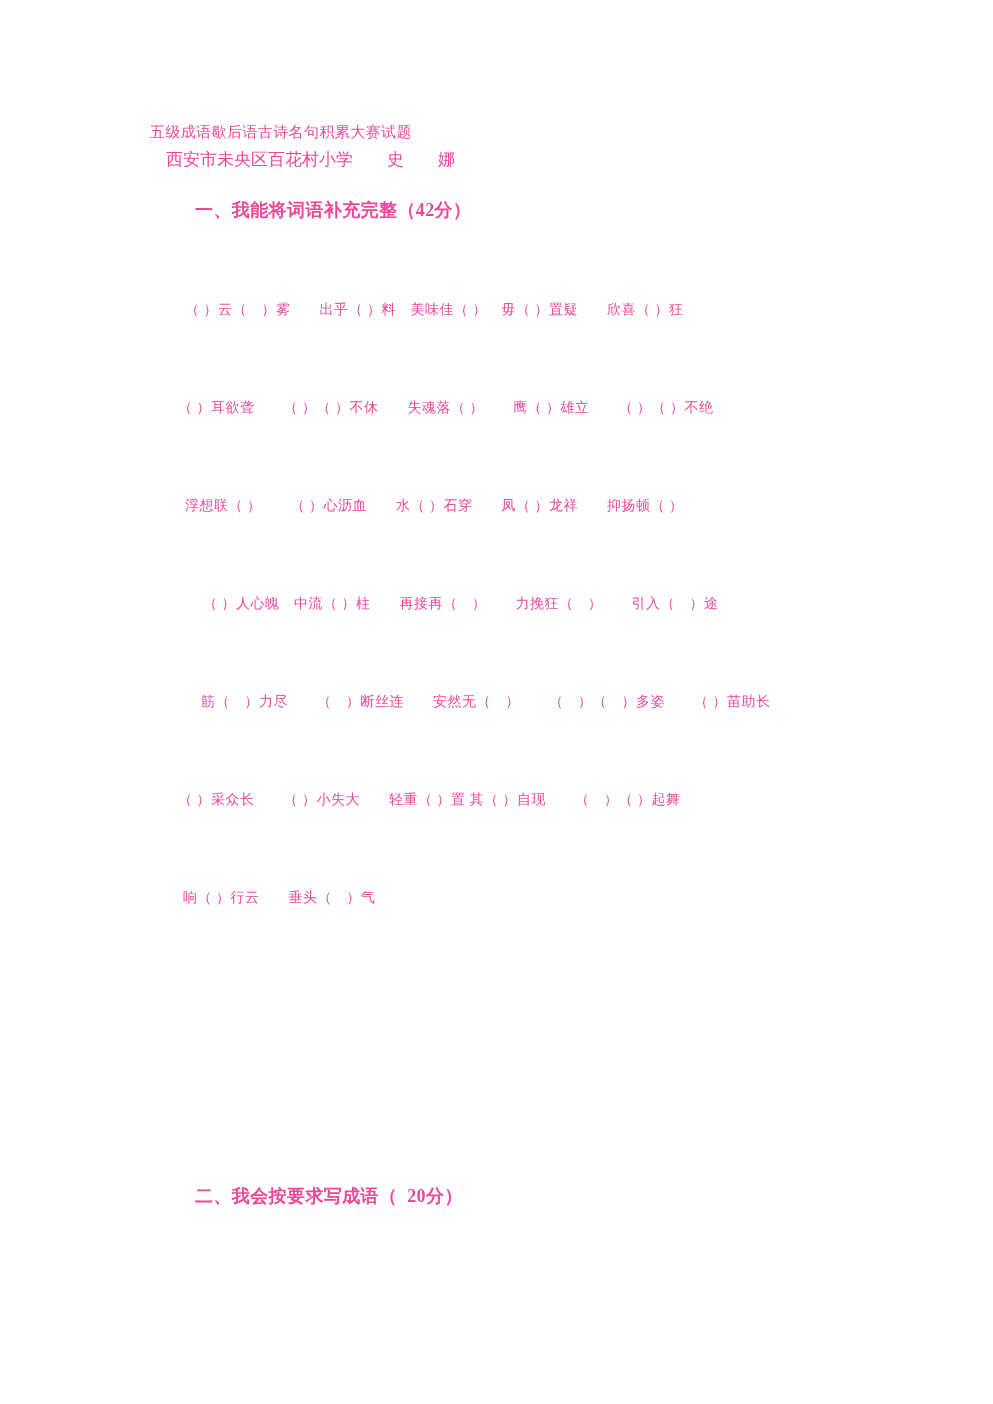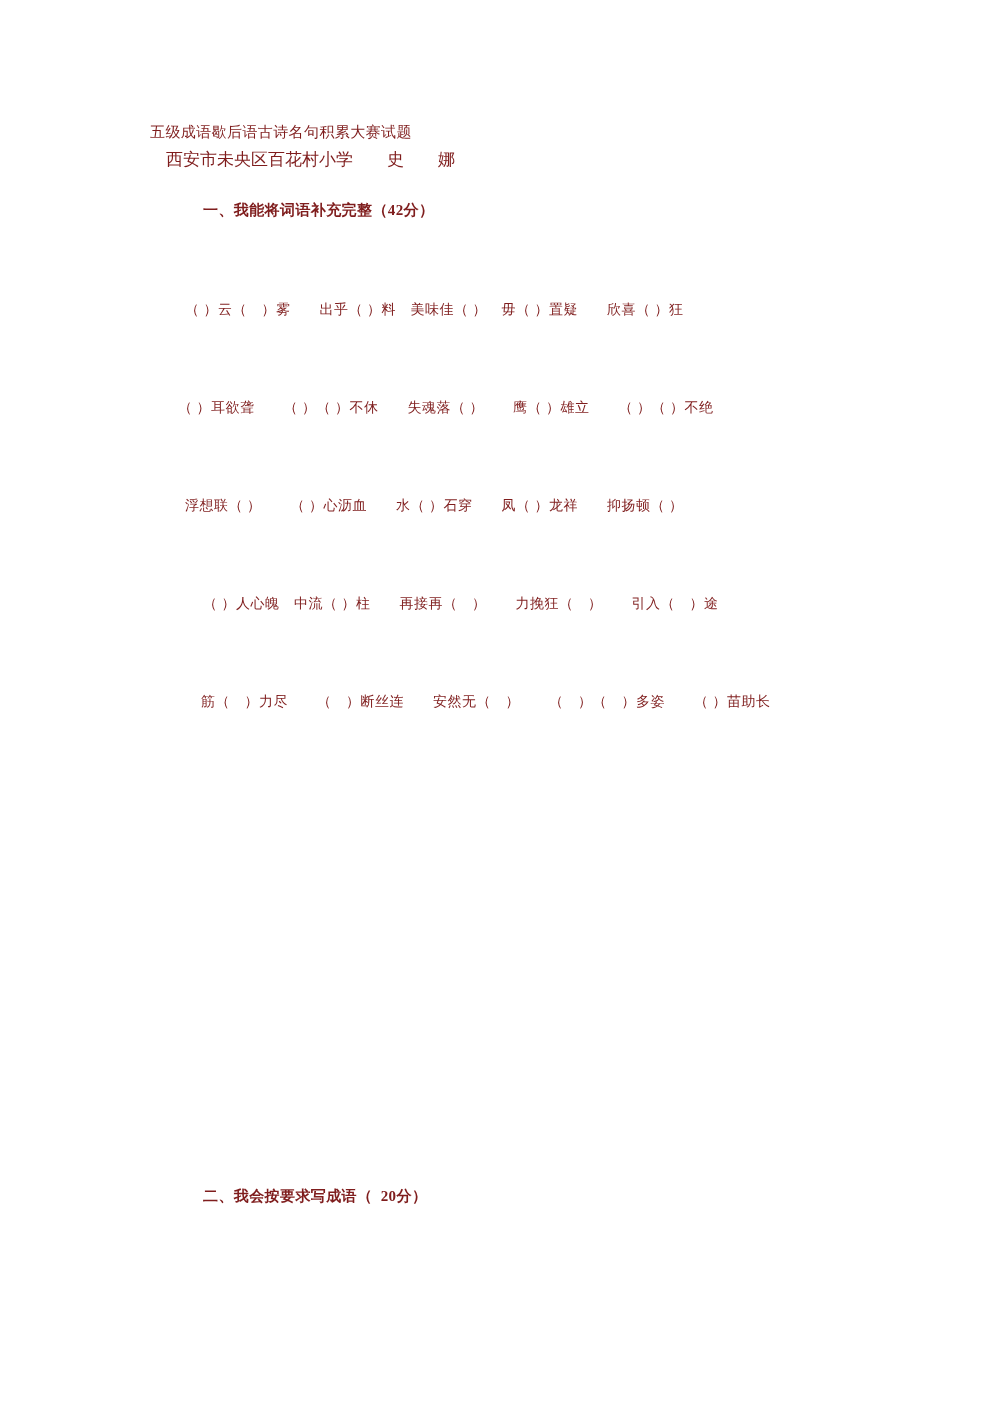"五级成语歇后语古诗名句积累大赛试题" .page { color: #7f1d1d -> #ec4899 }
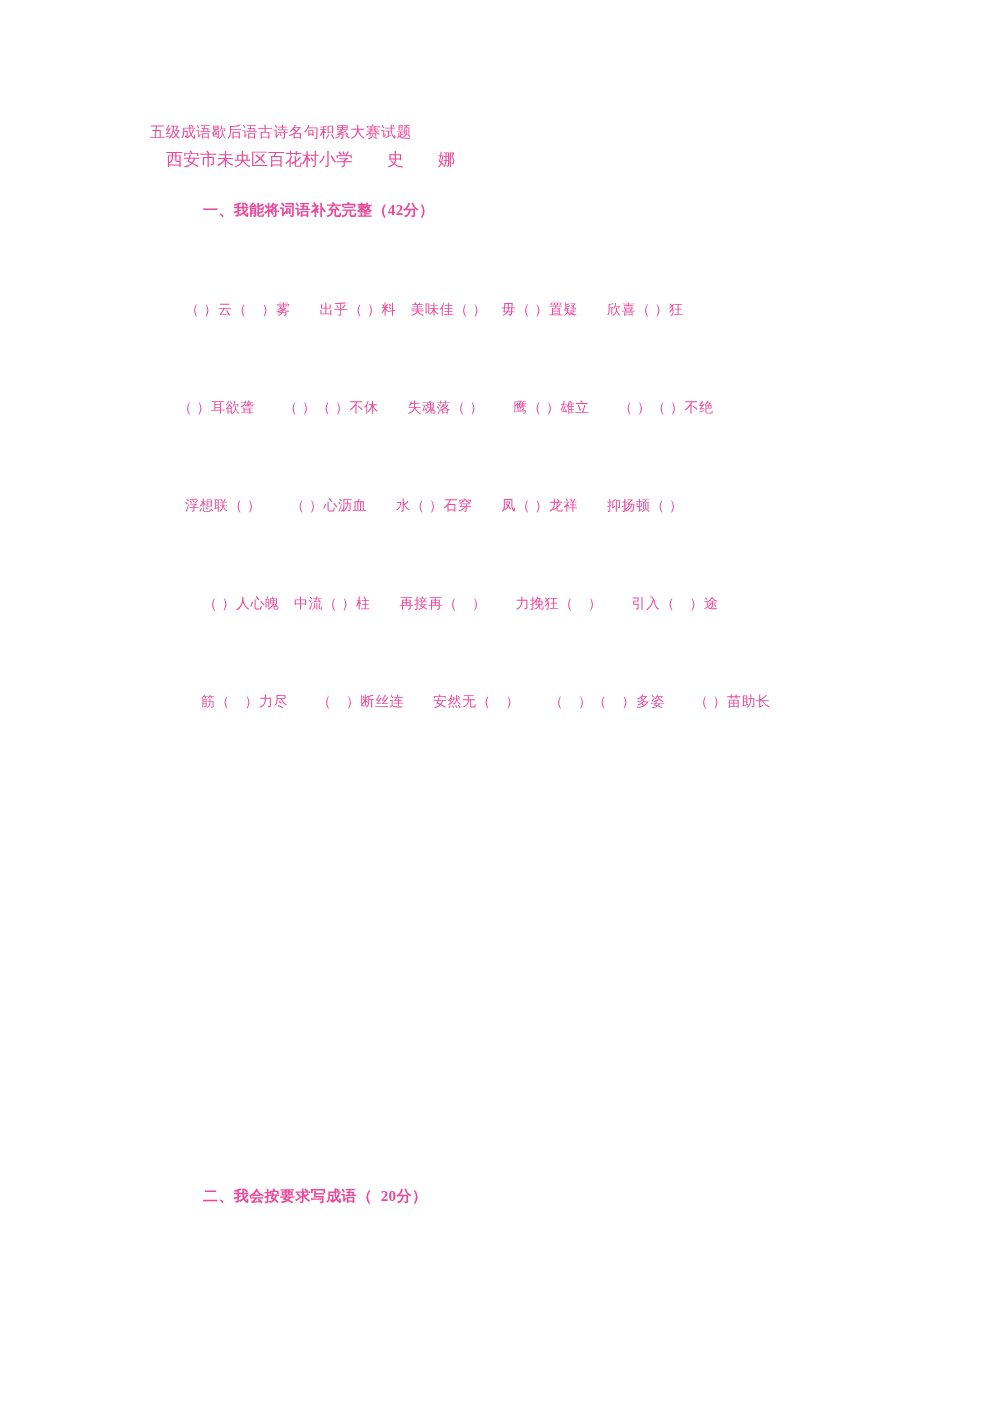"一、我能将词语补充完整（42分）" .section-heading { font-size: 15px -> 18px; left: 203px -> 195px }
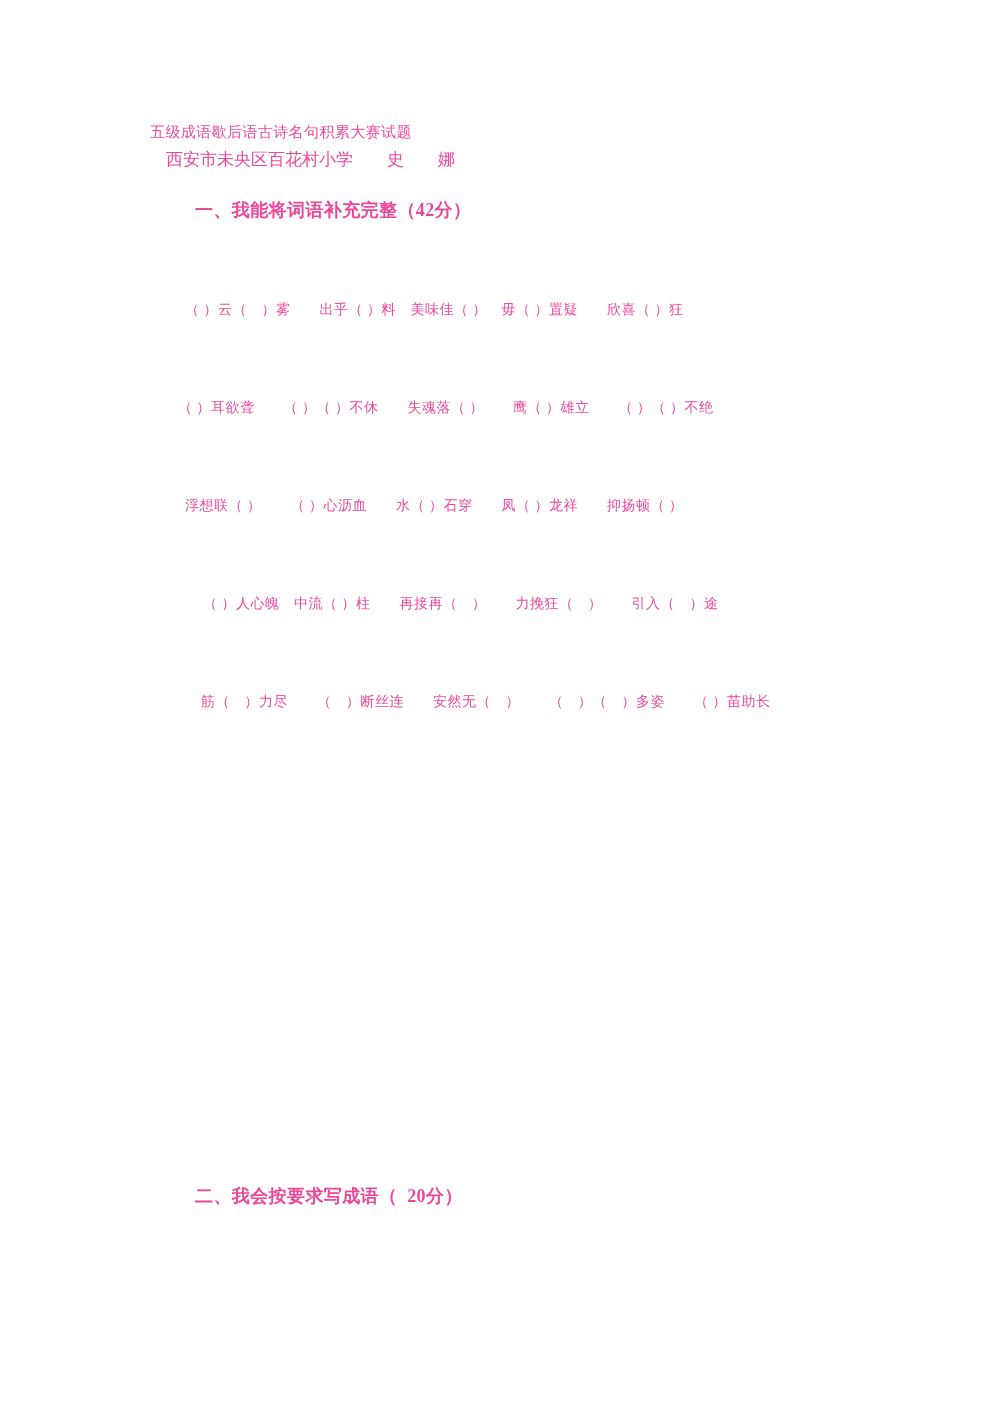"（ ）采众长 （ ）小失大 轻重（" div.q-row { html: none -> <div>（ ）采众长 （ ）小失大 轻重（ ）置 其（ ）自现 （ ）（ ）起舞</div> }
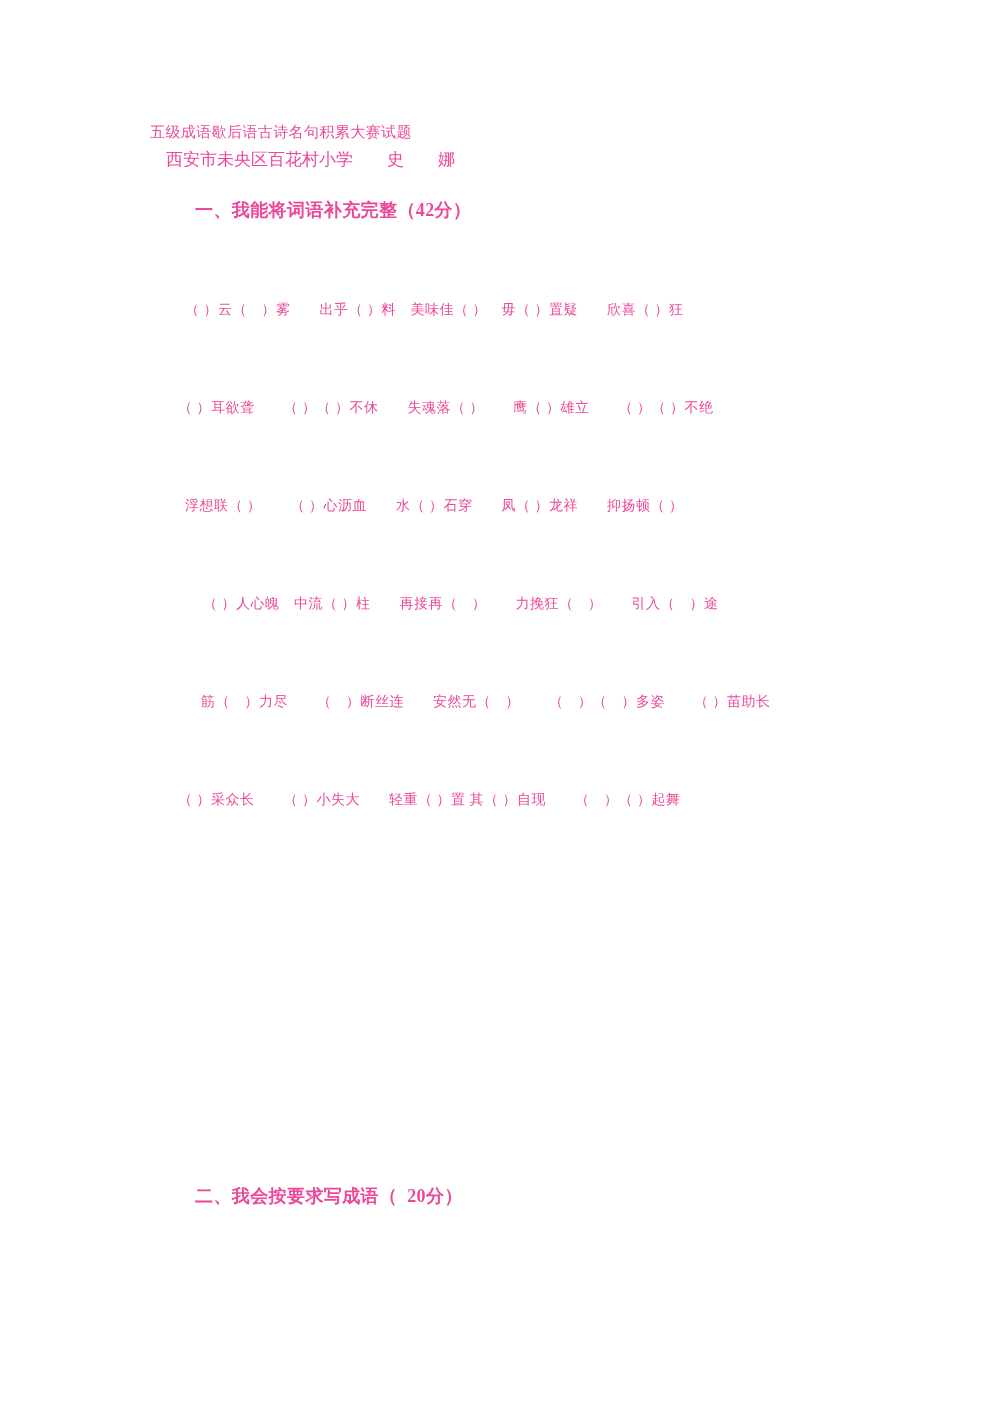"响（ ）行云 垂头（ ）气" div.q-row { html: none -> <div>响（ ）行云 垂头（ ）气</div> }
